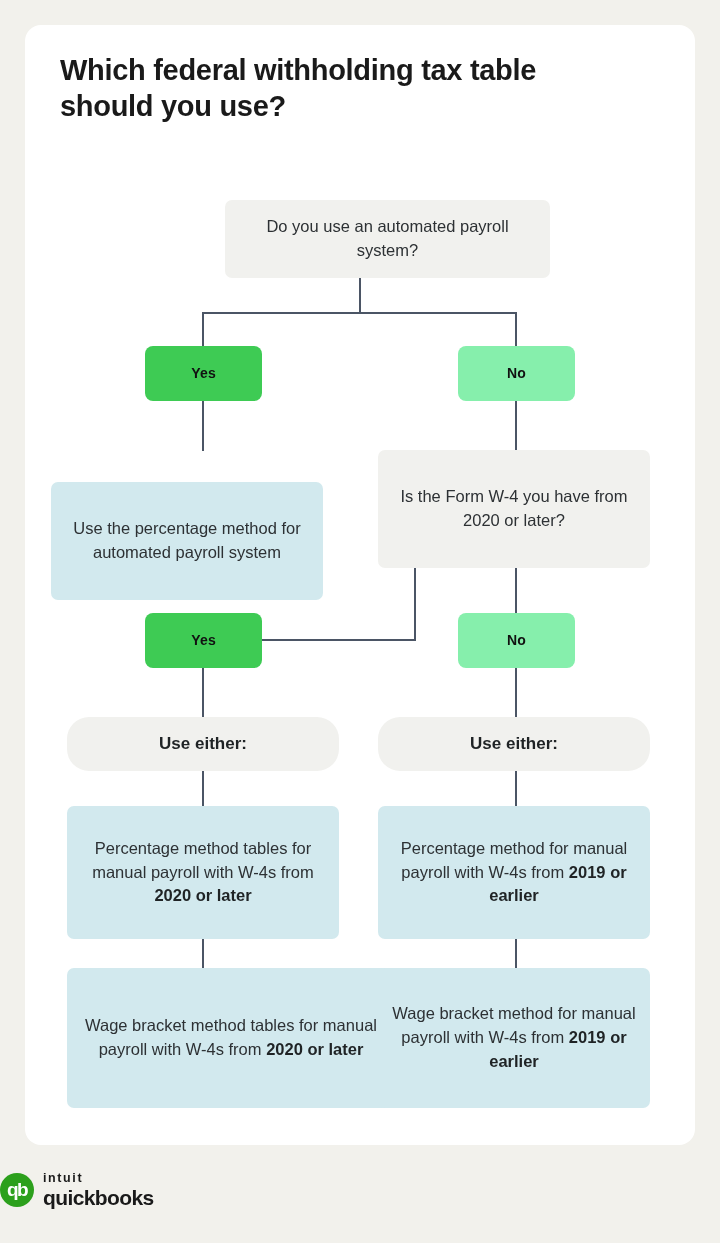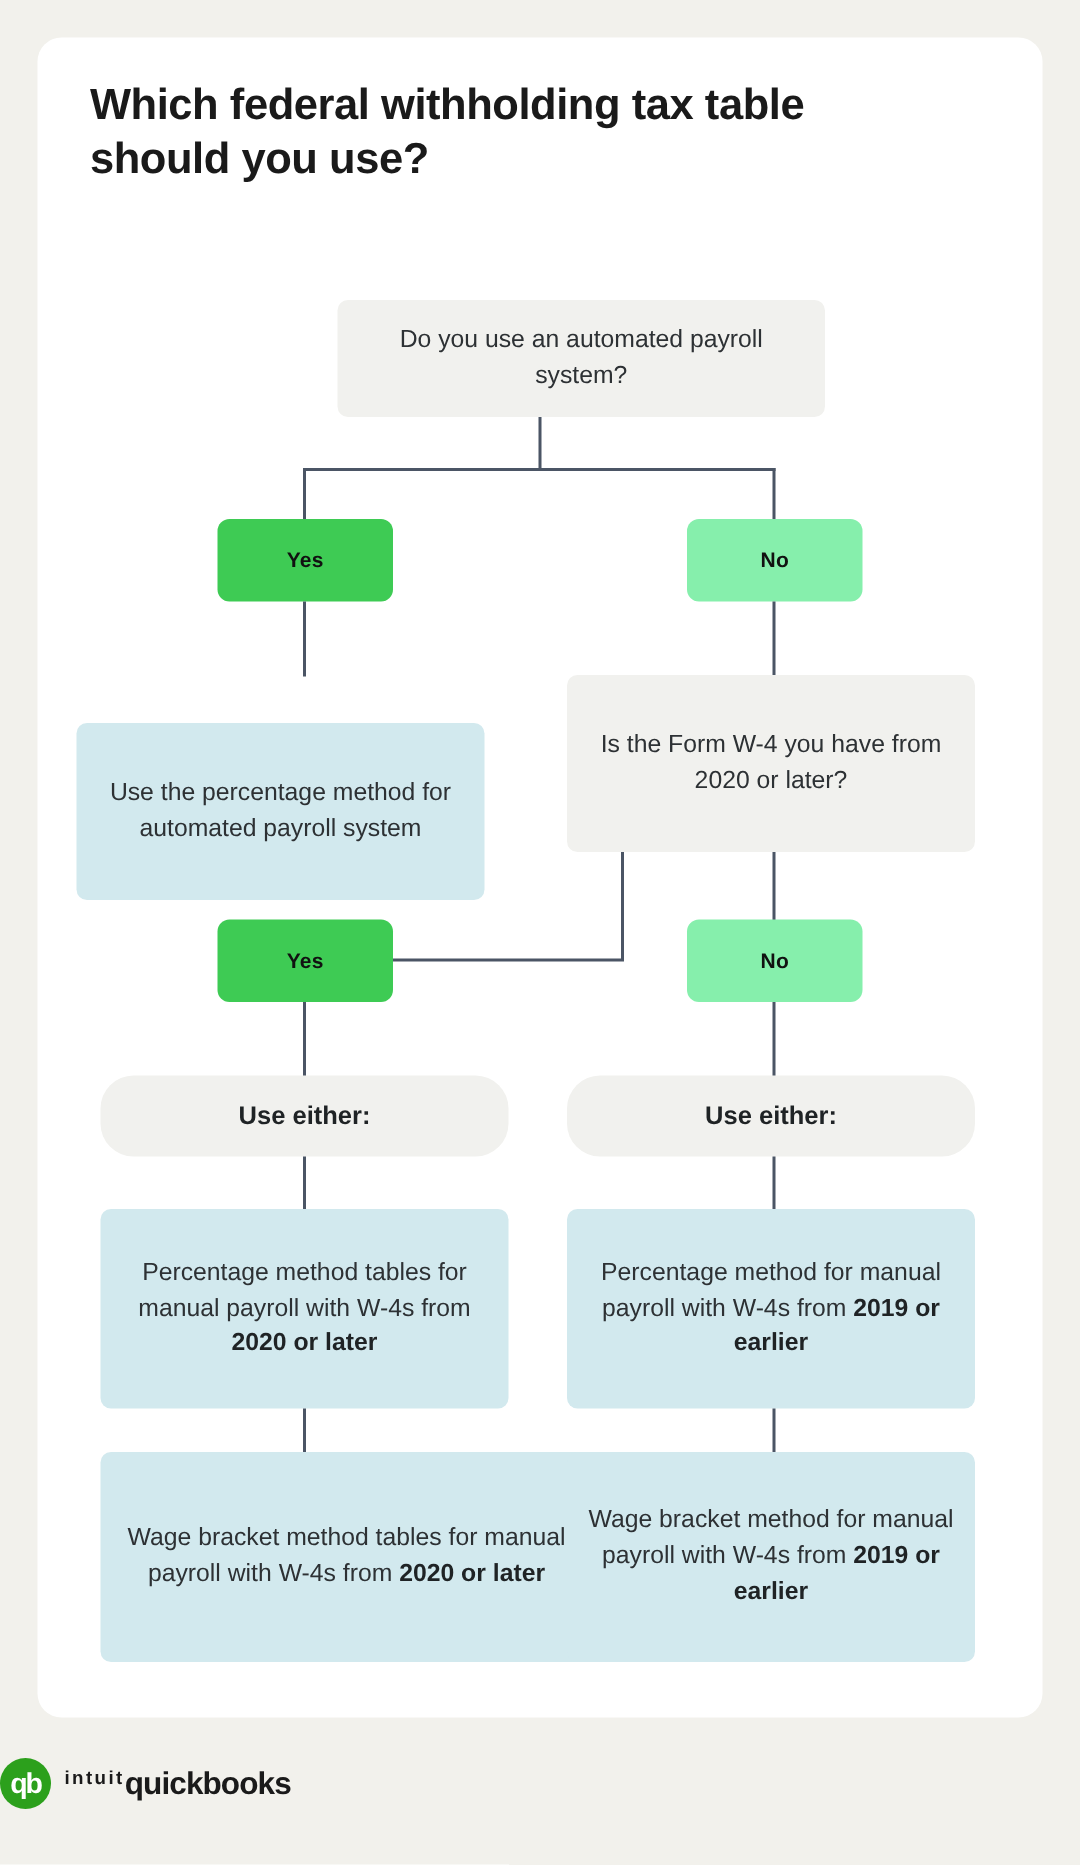"intuit" .logo-text { flex-direction: row -> column }
